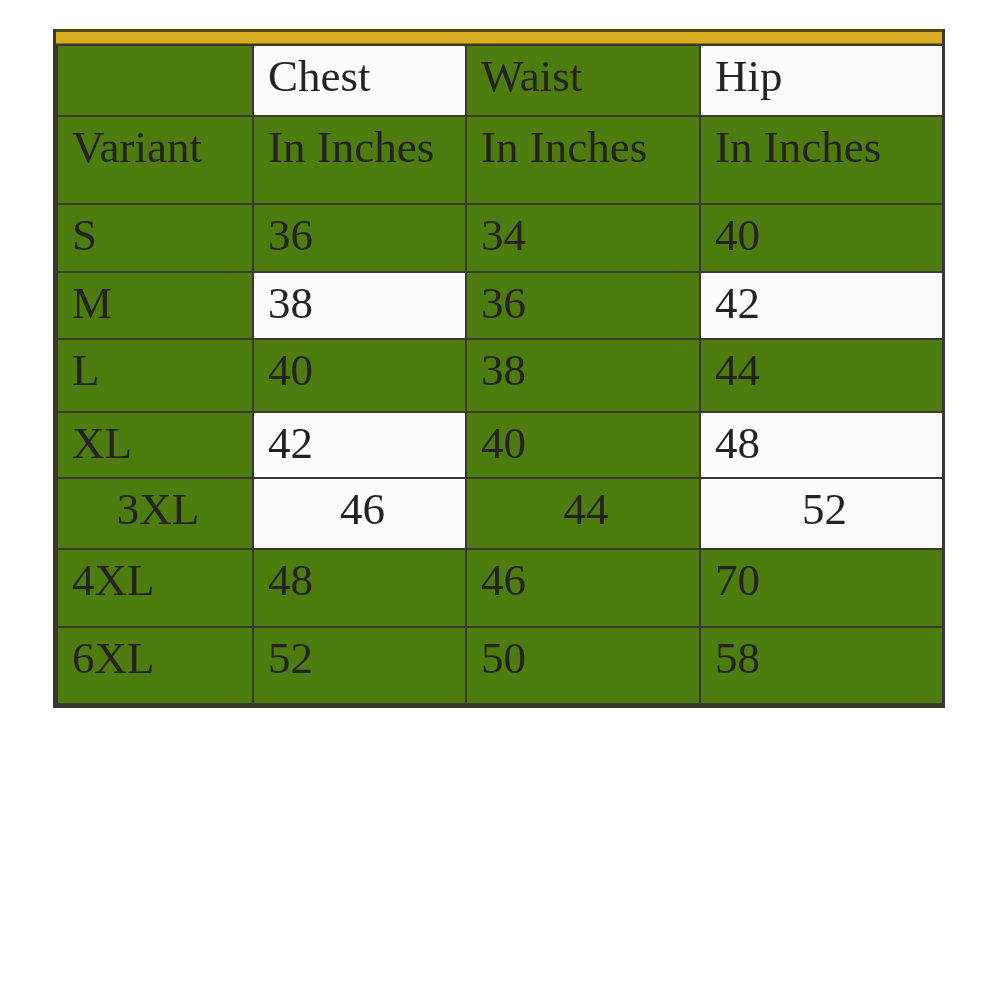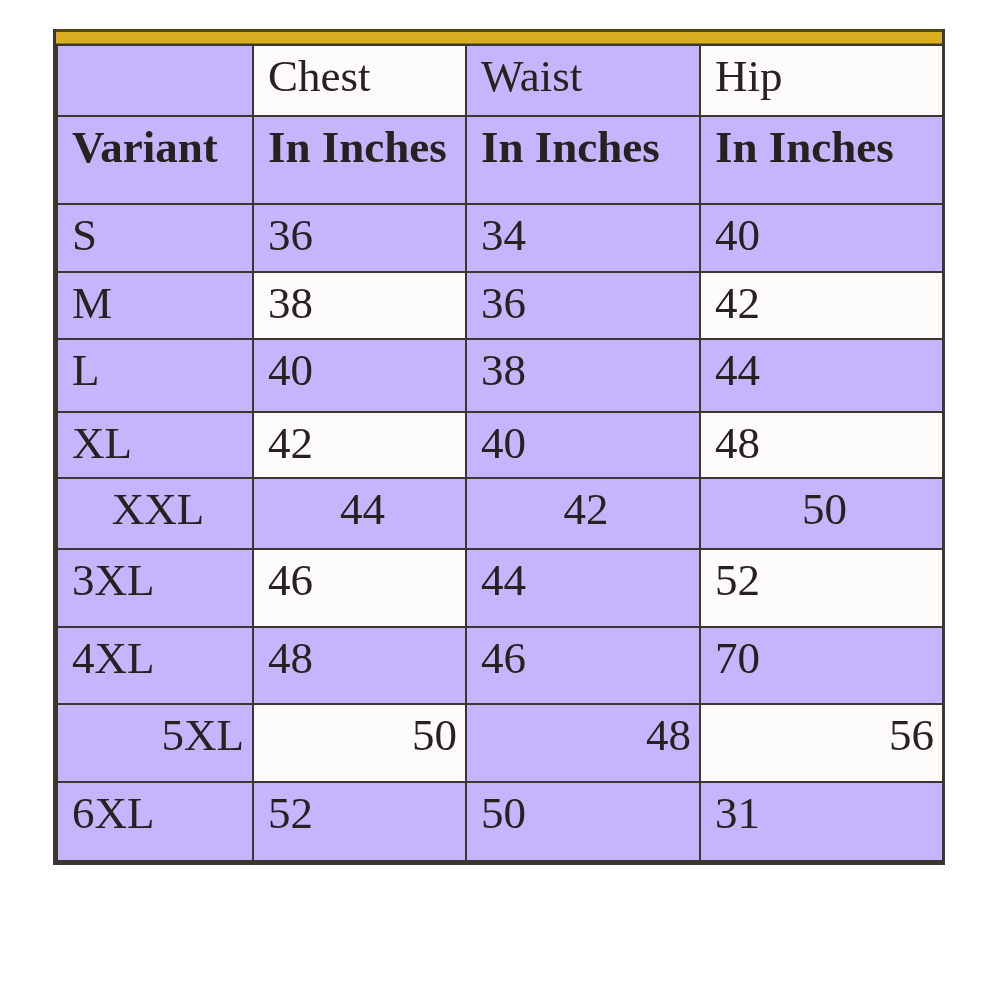"Waist" table.size-chart td { background: #c4b5fd -> #4d7c0f }
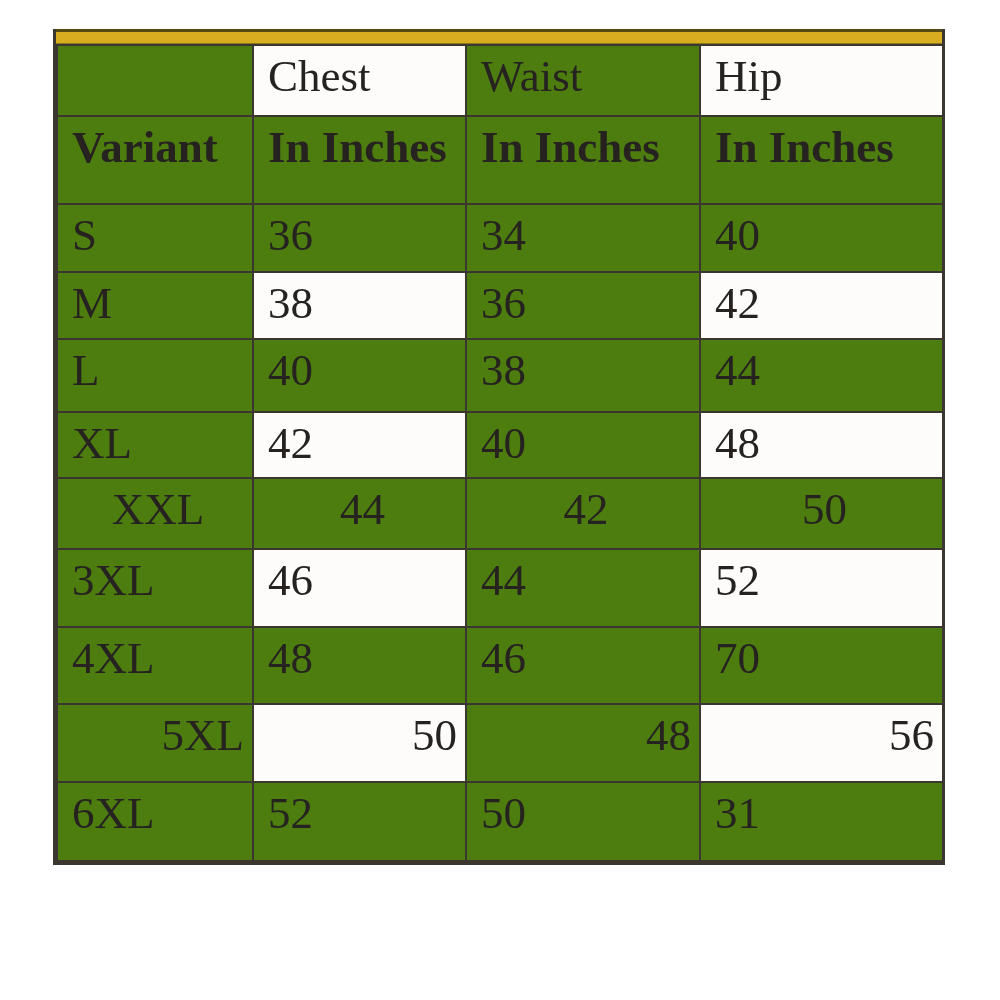"Variant" tr:nth-child(2) td { font-weight: bold -> none }
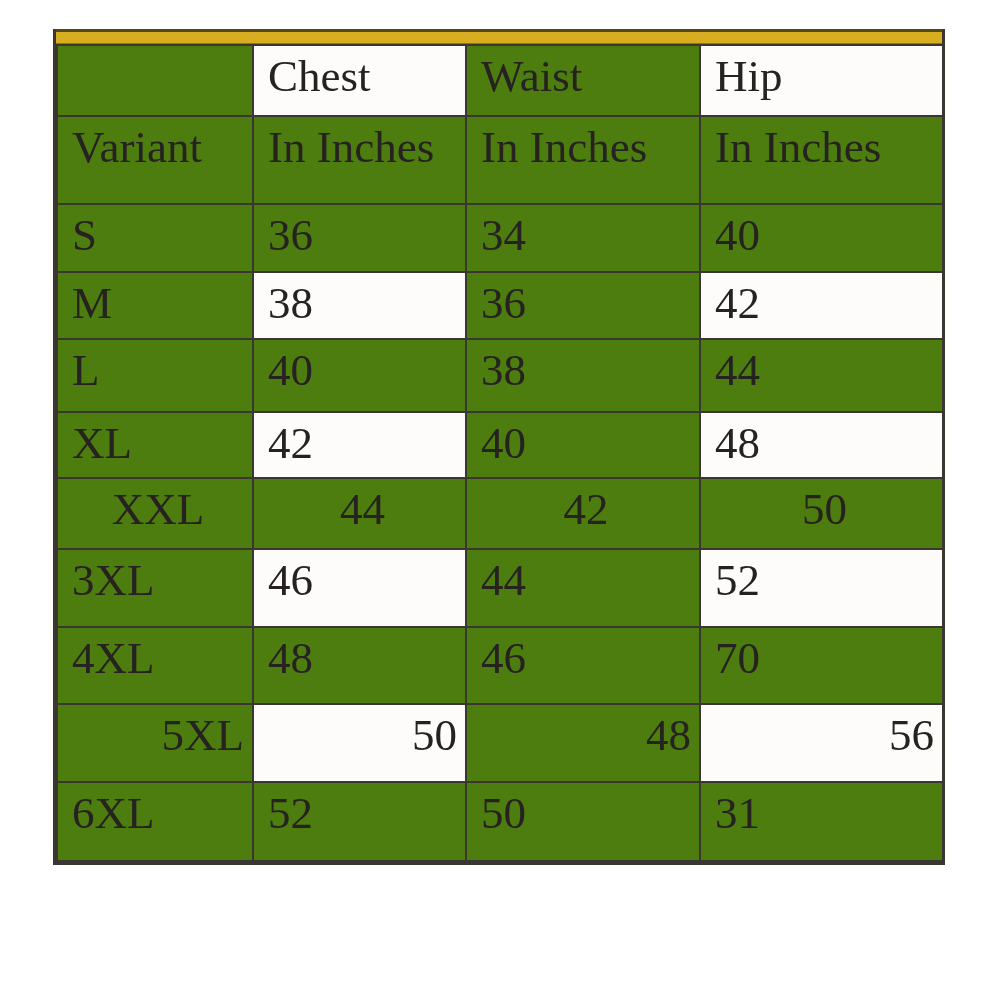"XXL" tr { html: <tr> <td>XXL</td> <td>44</td> <td>42</td> <td>50</td> </tr> -> none }
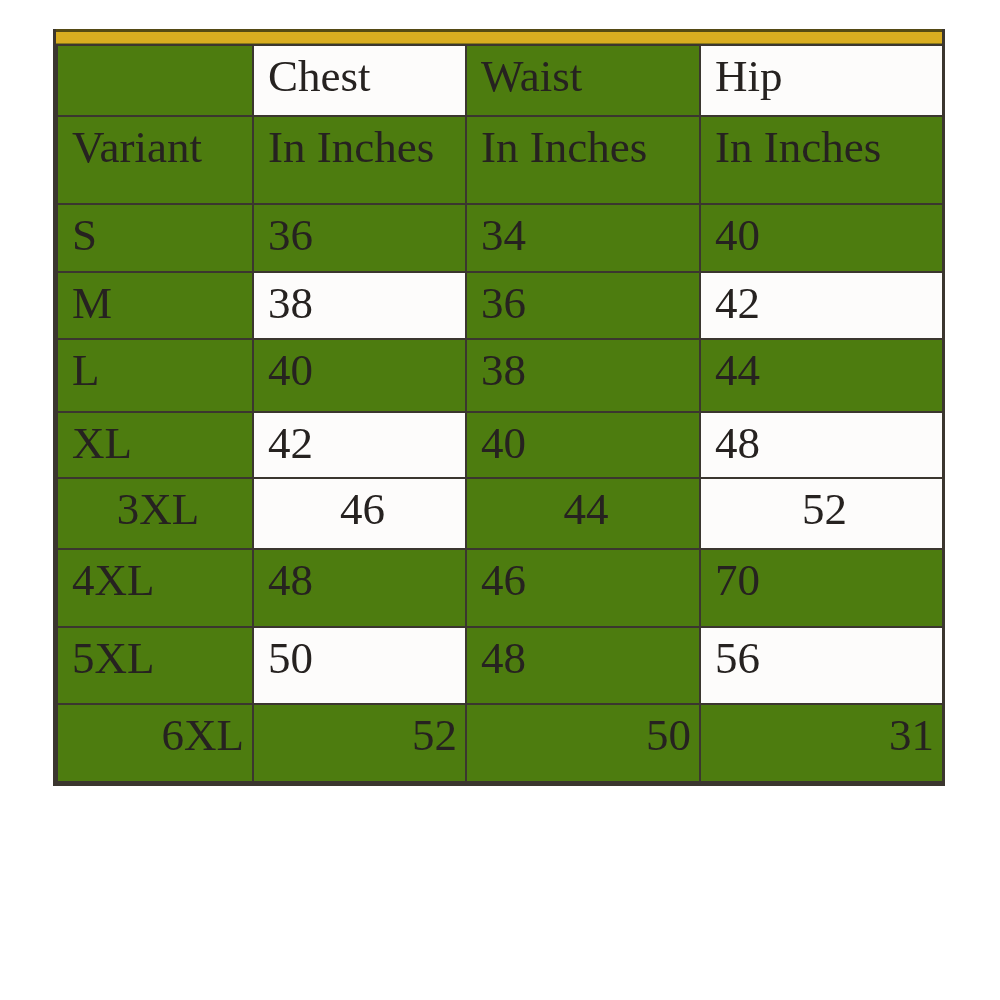"5XL" tr { html: <tr> <td>5XL</td> <td>50</td> <td>48</td> <td>56</td> </tr> -> none }
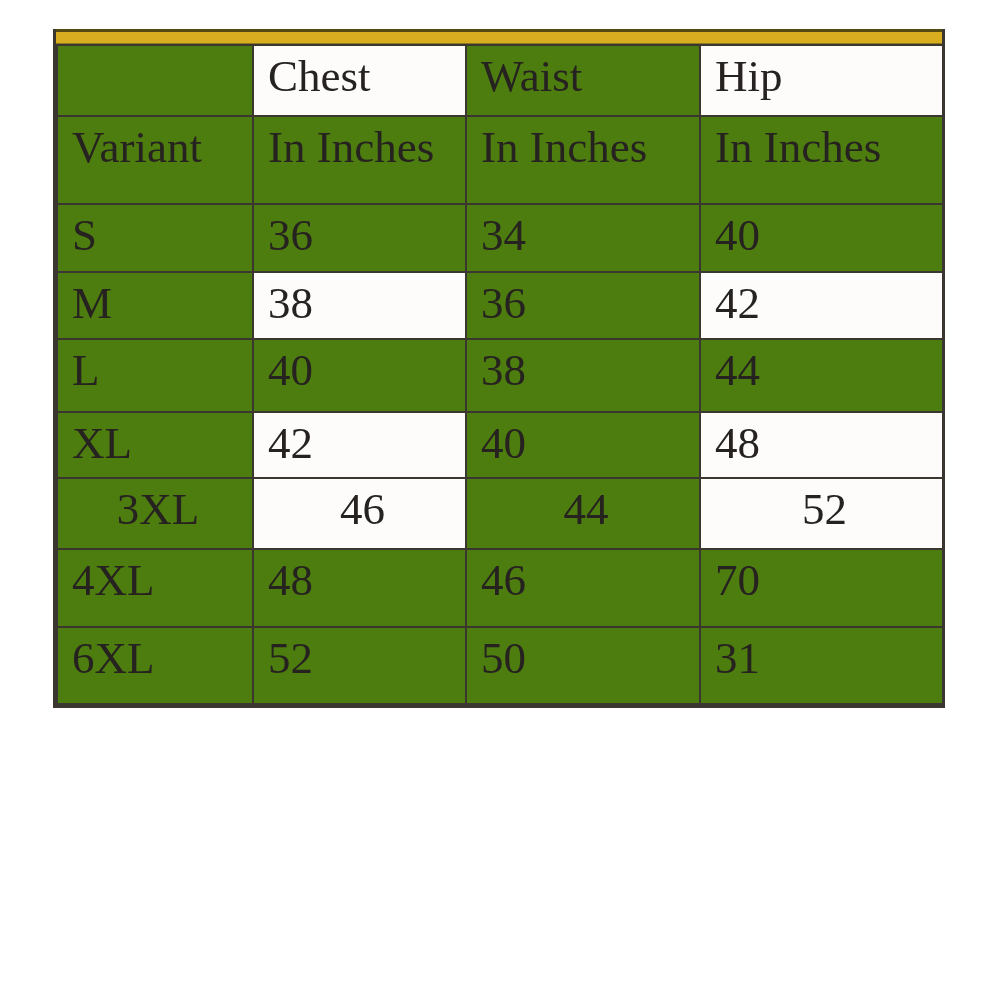"31" td { text: 31 -> 58 }
